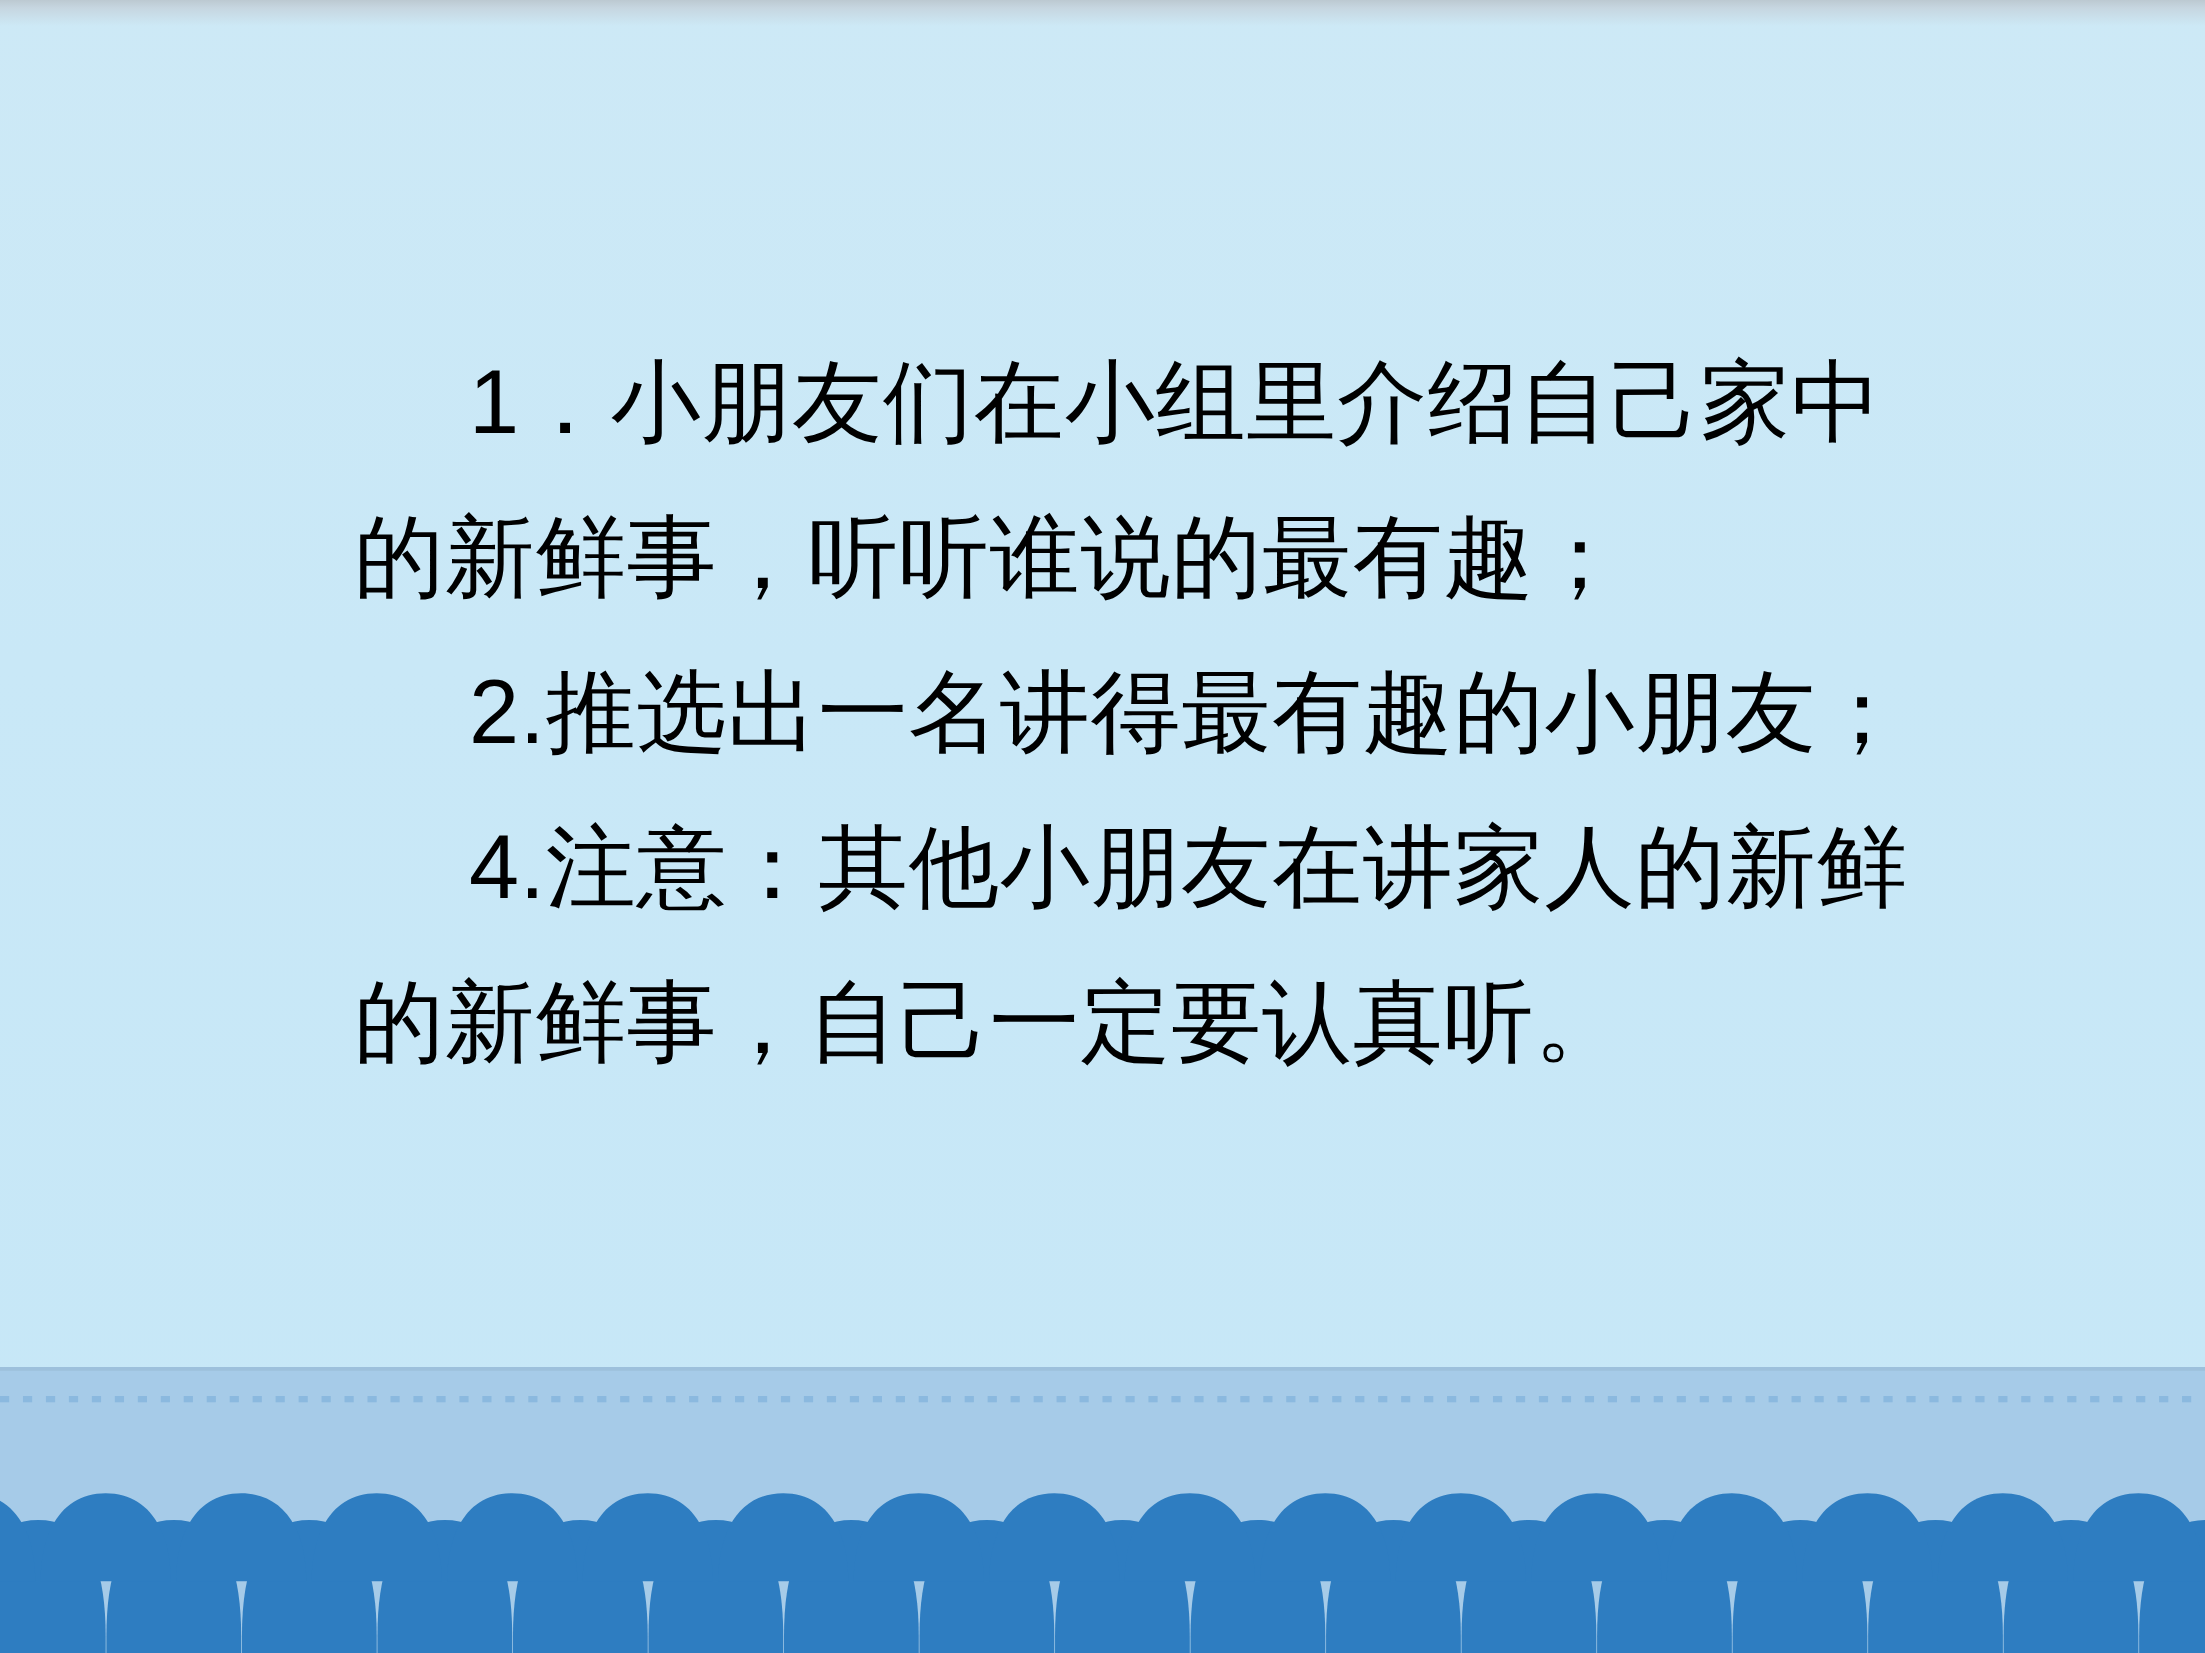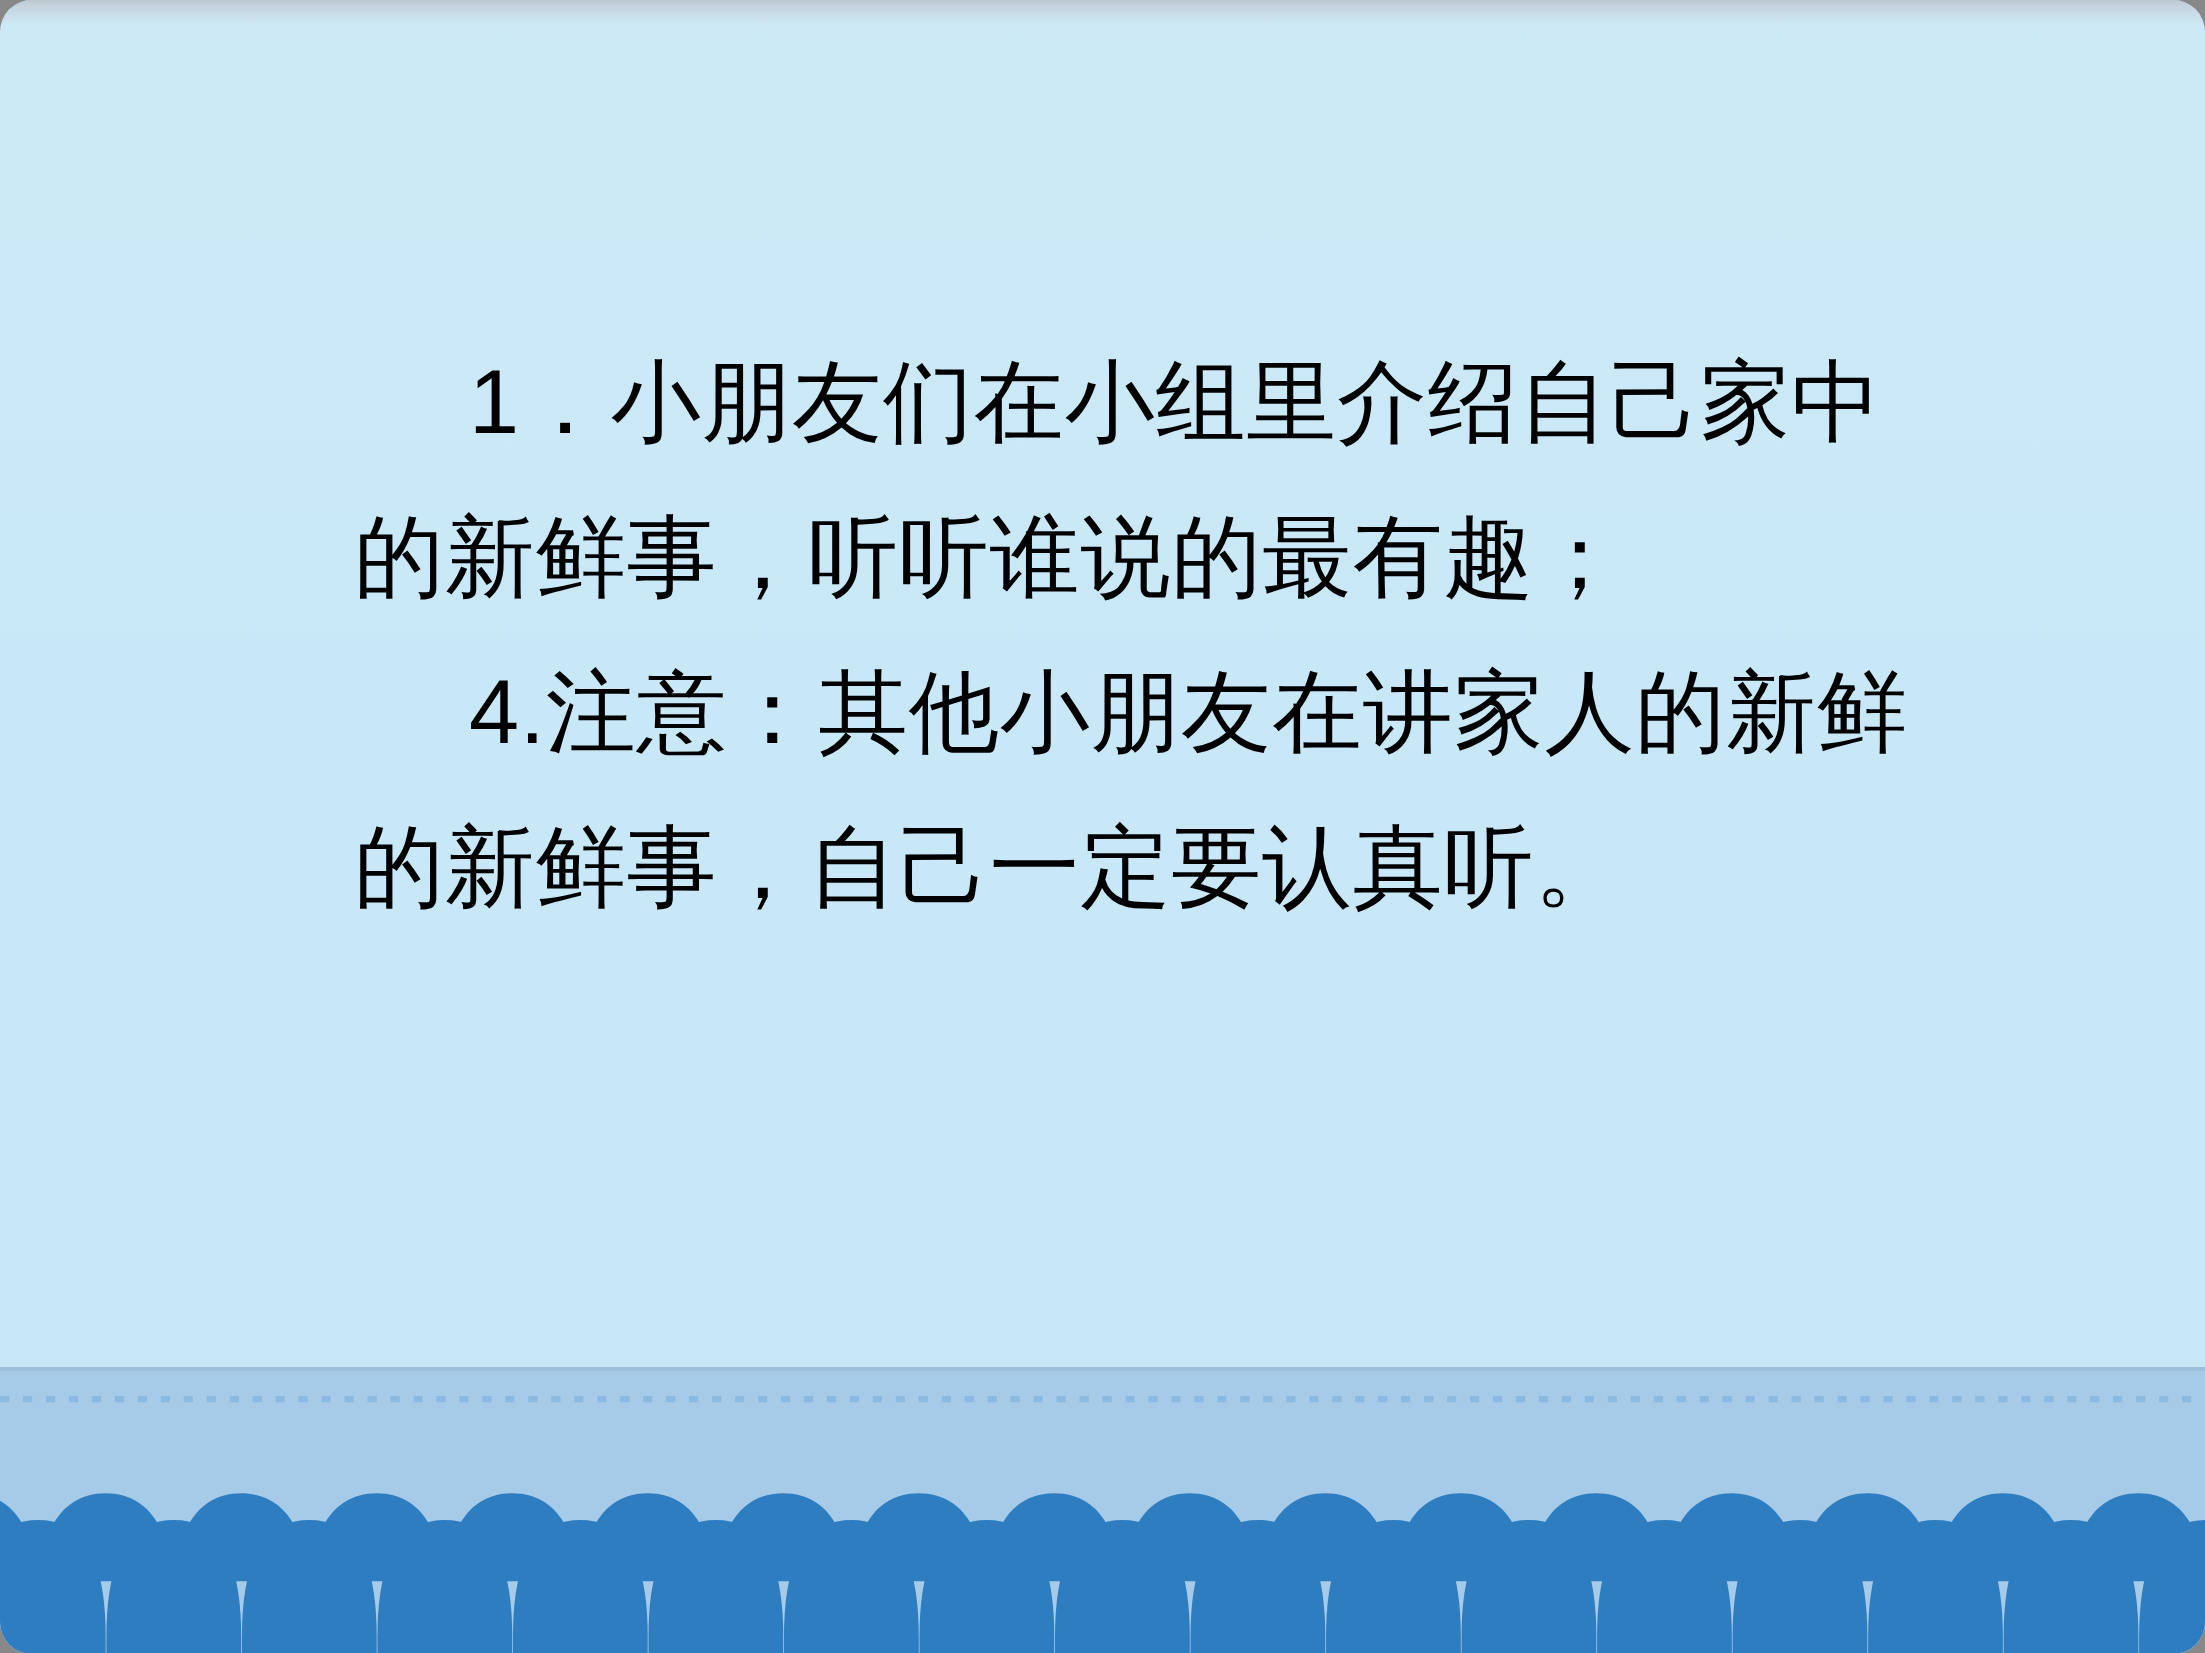"1．小朋友们在小组里介绍自己家中" .slide { border-radius: 32px -> none }
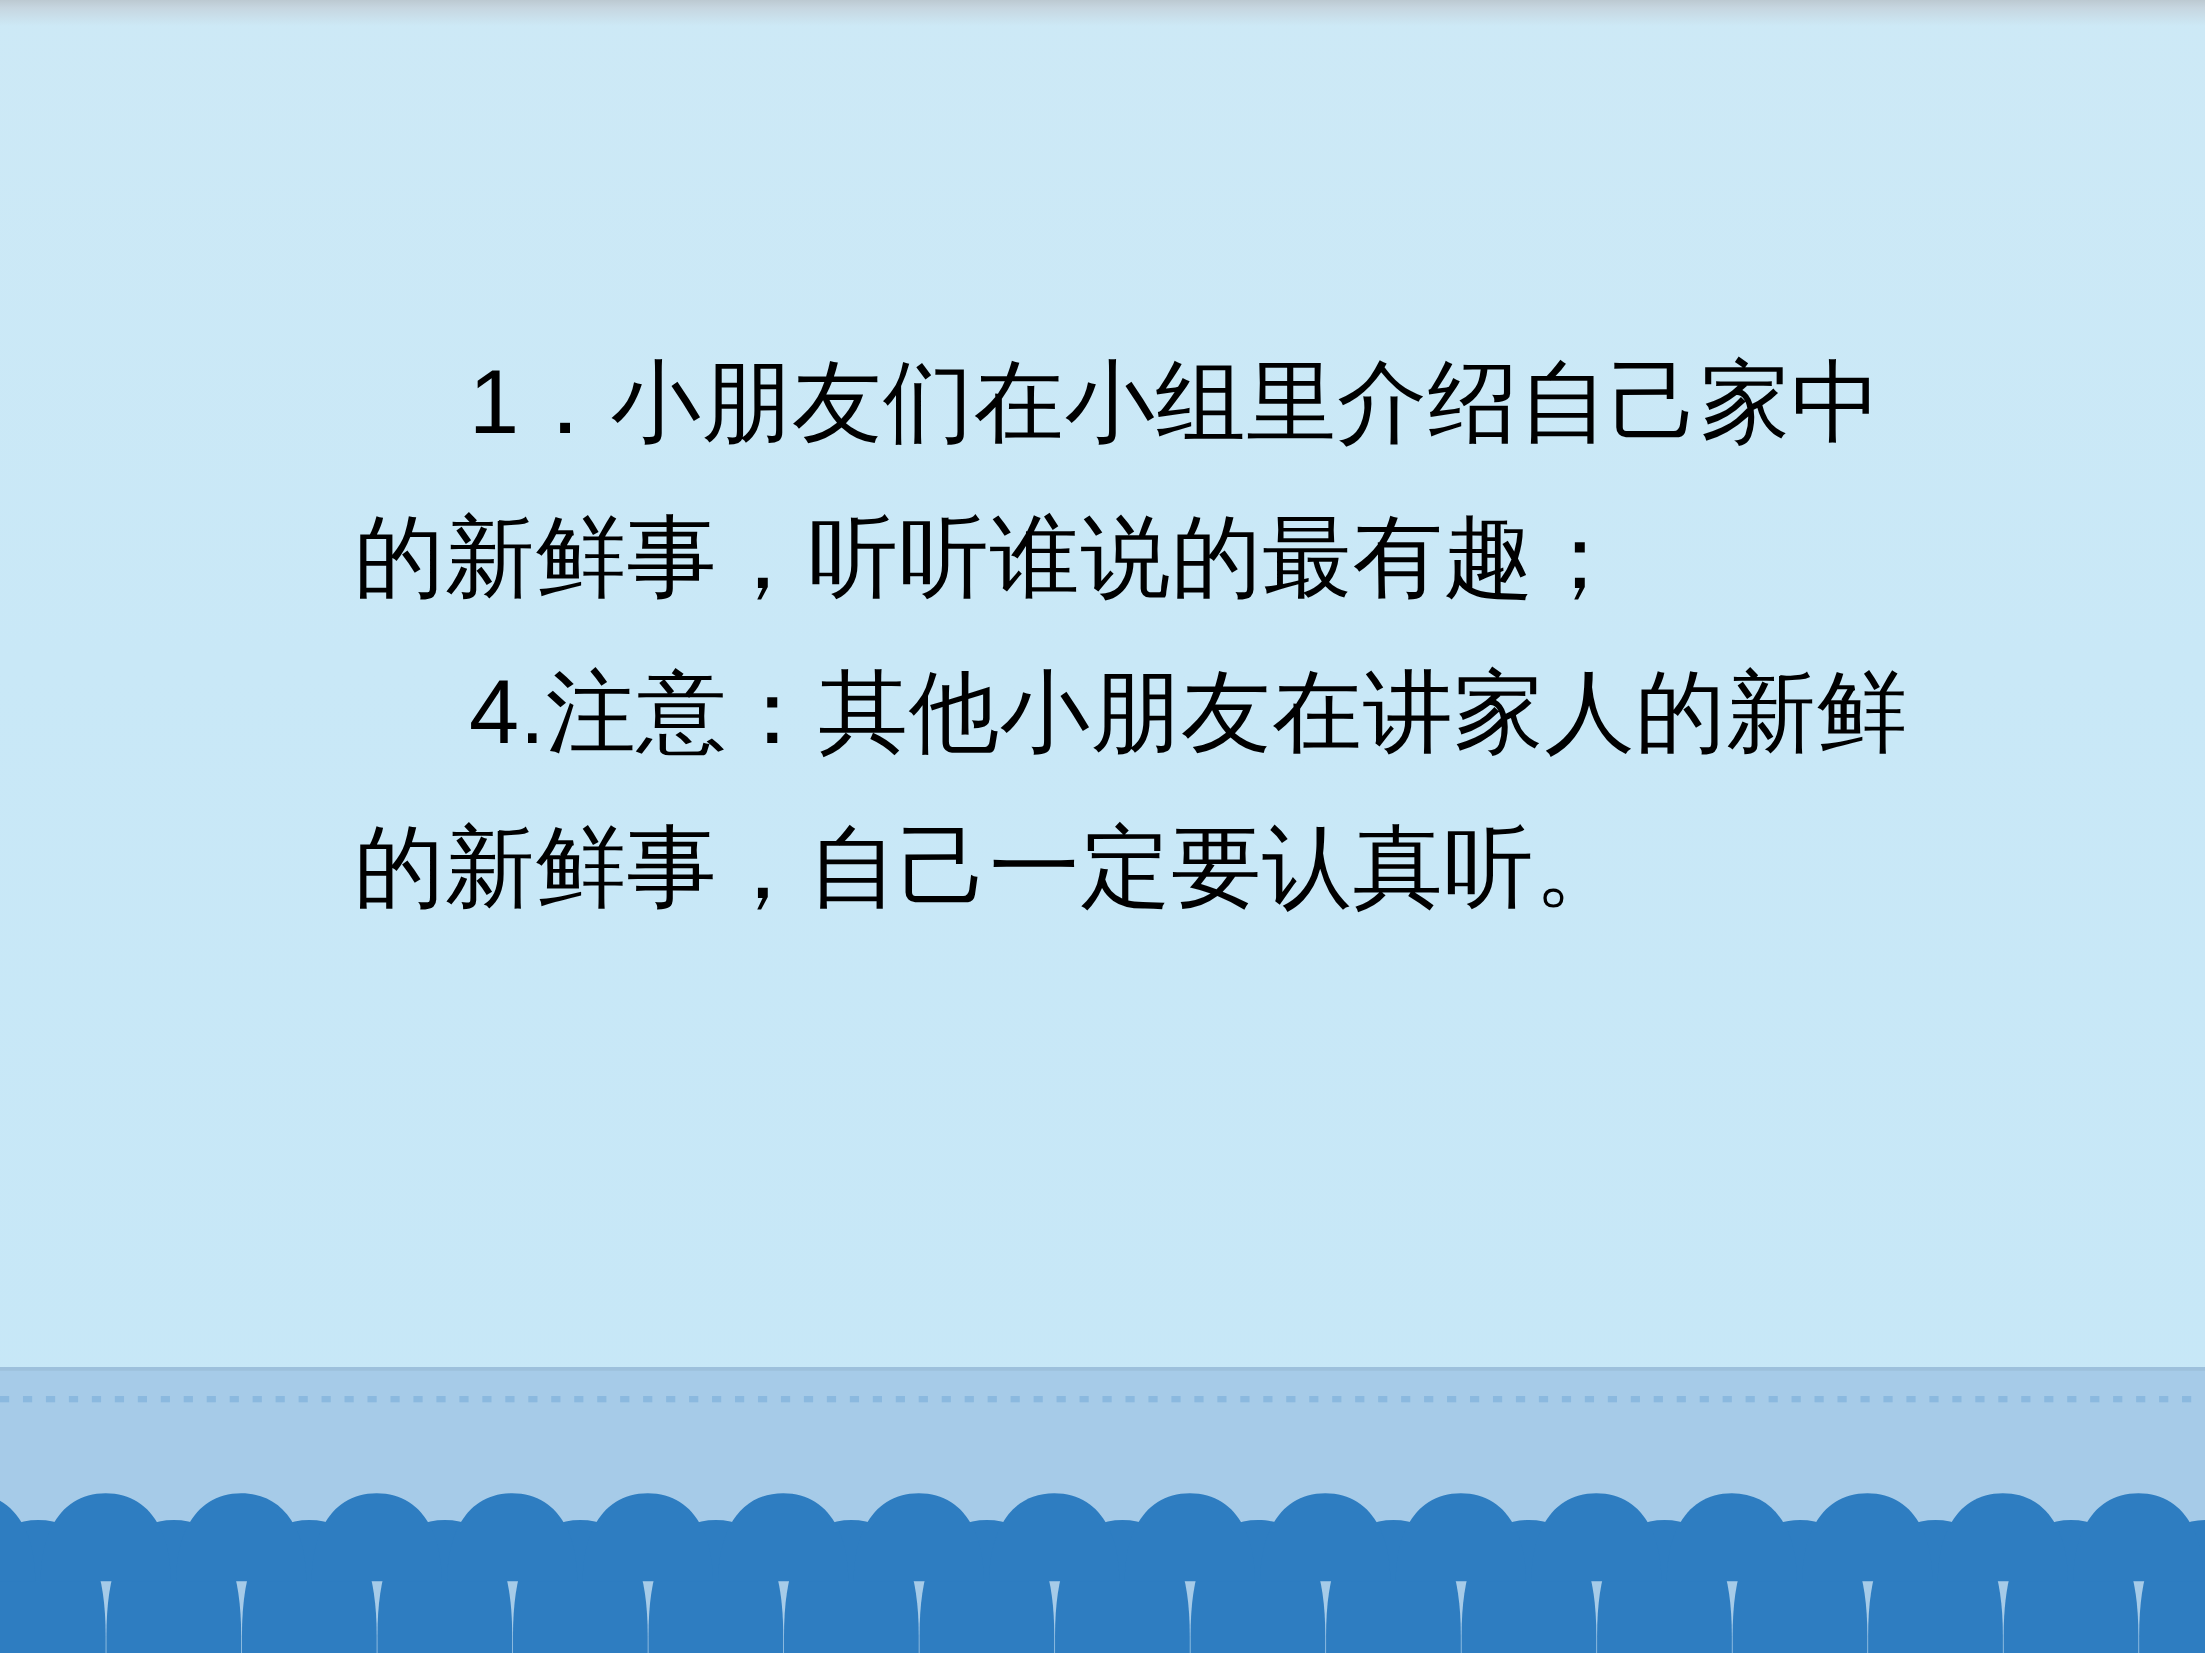"2.推选出一名讲得最有趣的小朋友；" div.line { html: none -> <div>2.推选出一名讲得最有趣的小朋友；</div> }
